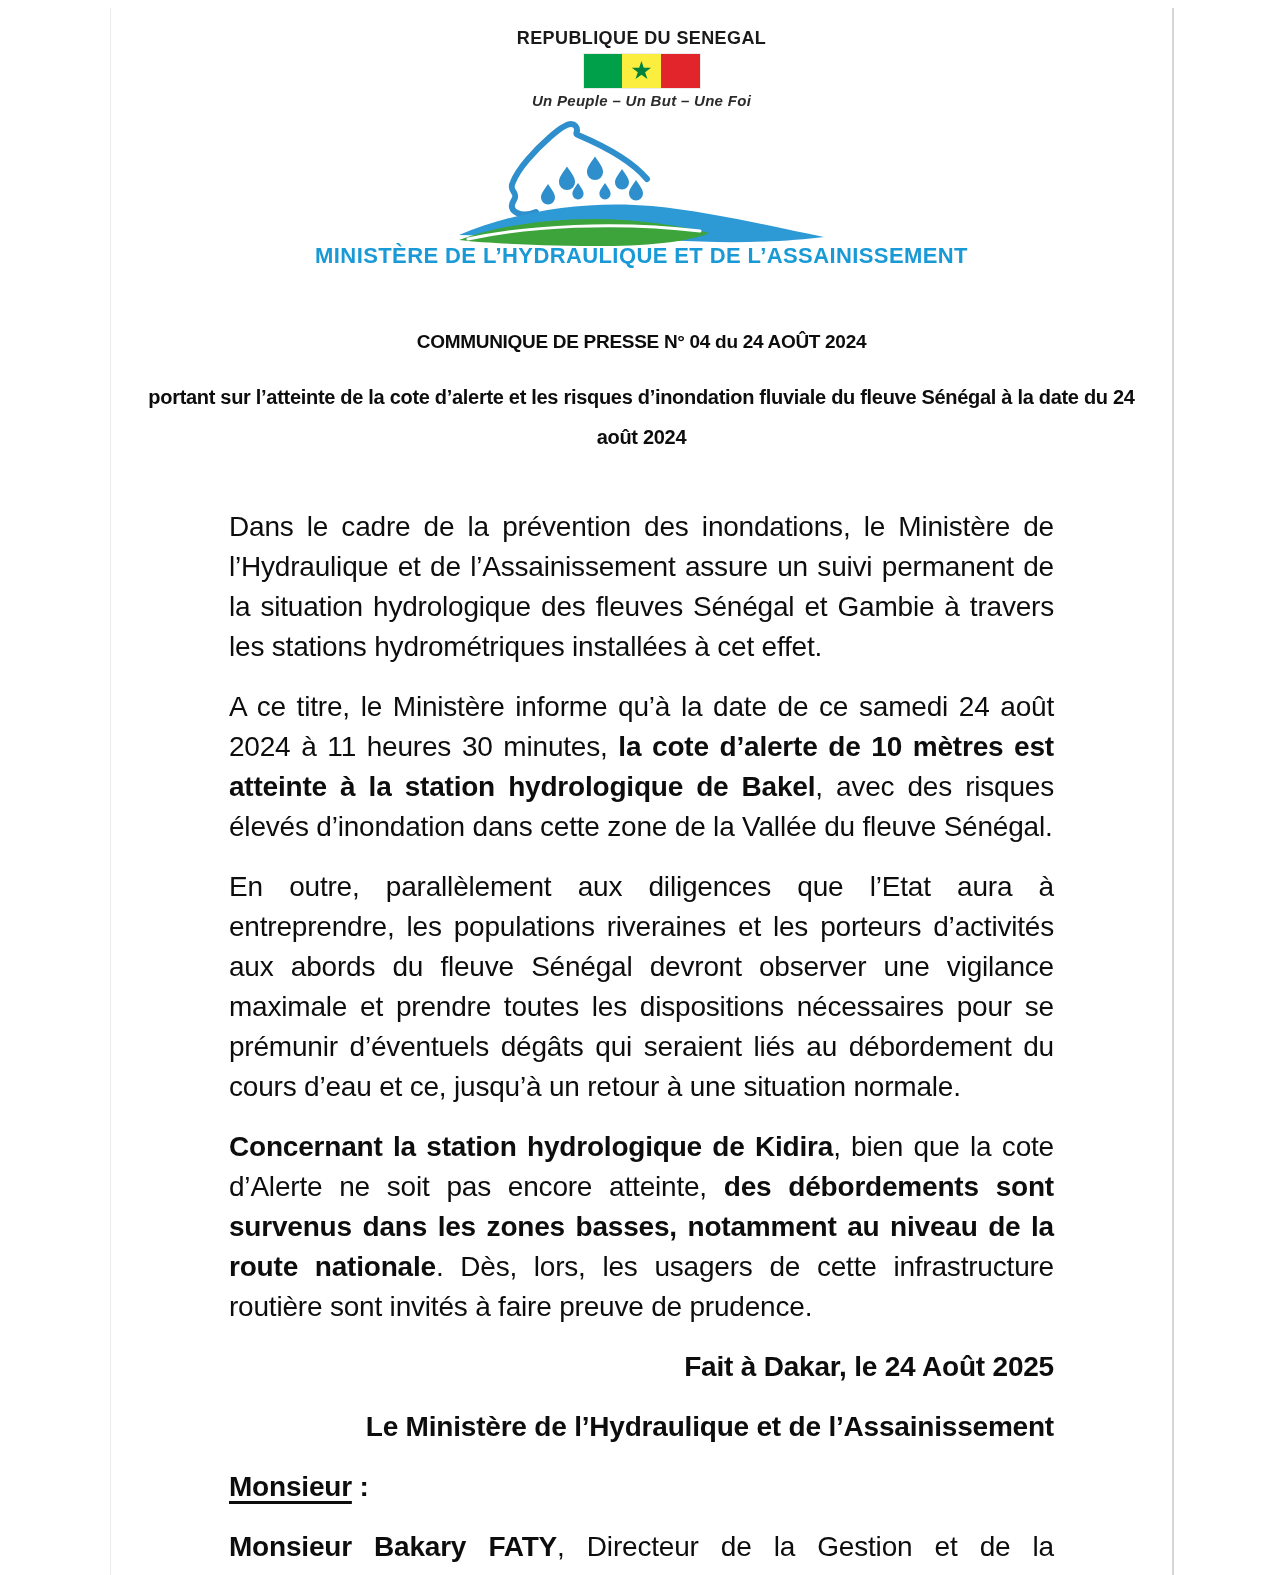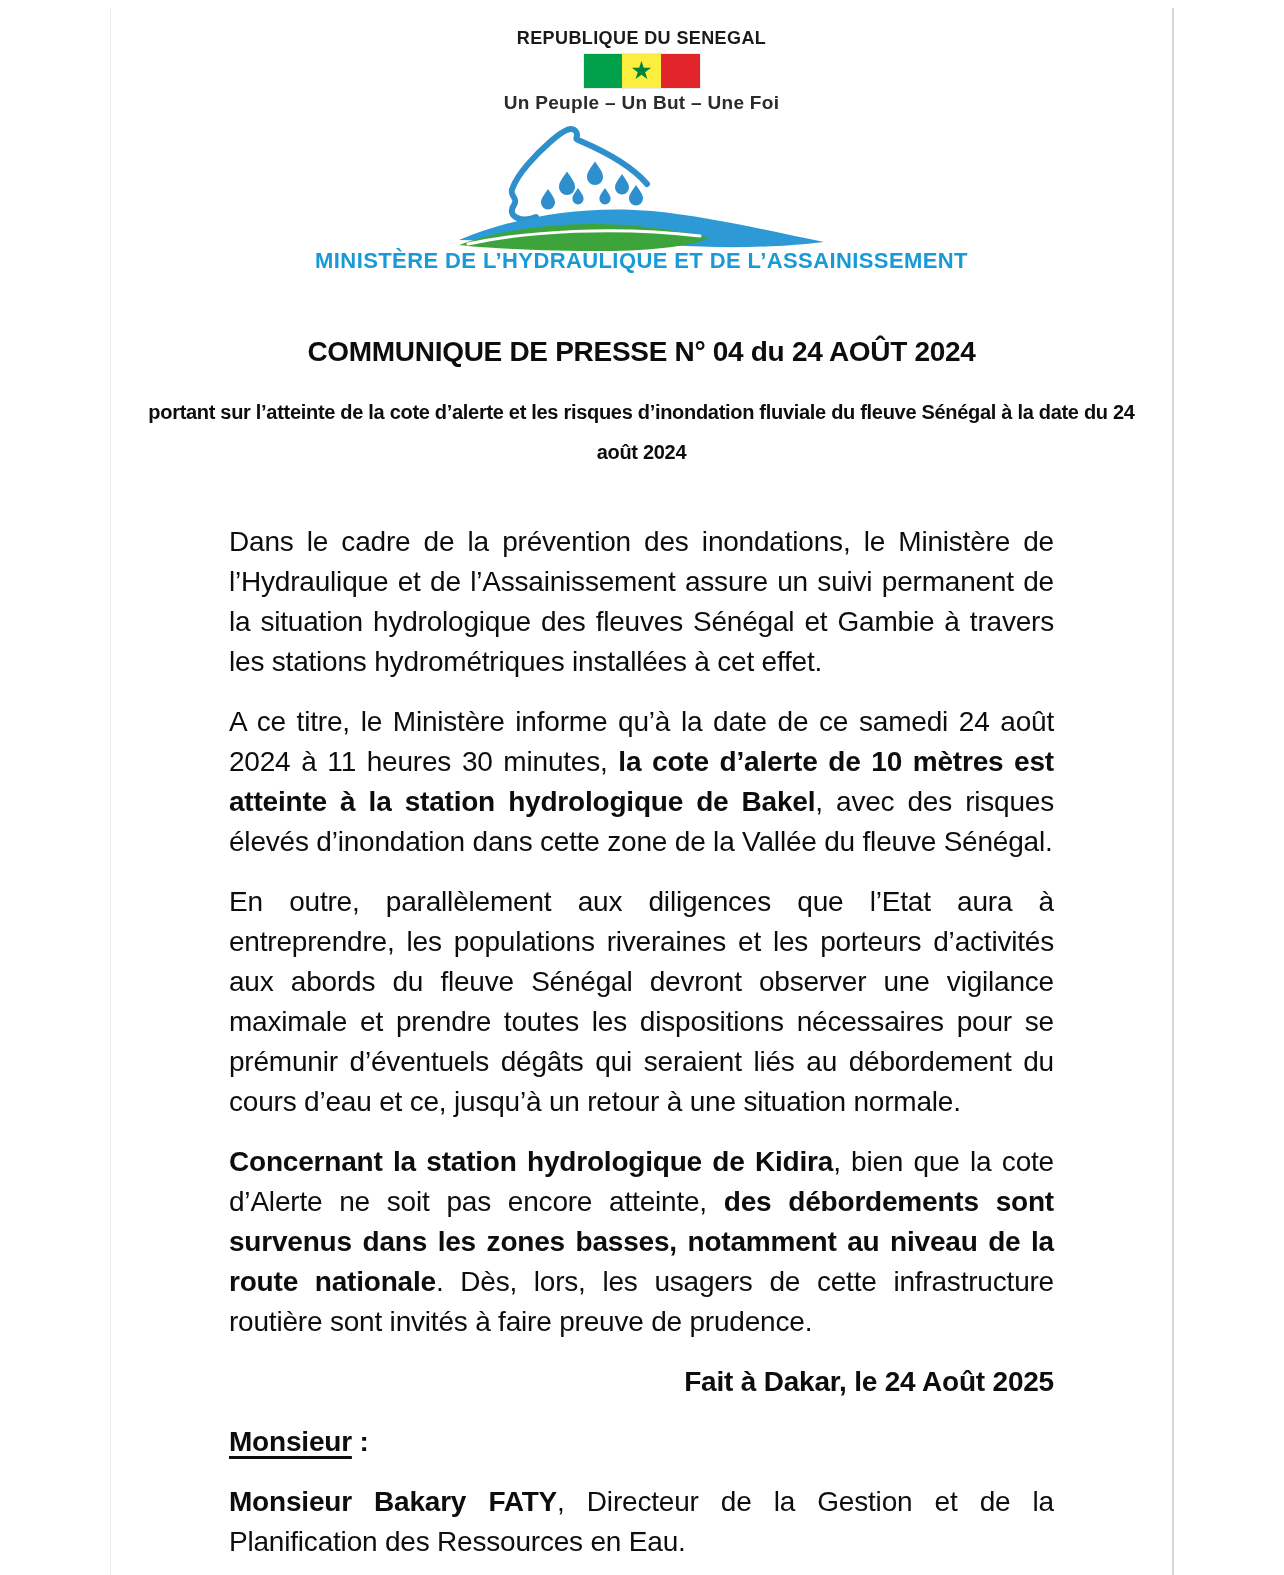"Un Peuple – Un But" .motto { font-size: 19px -> 15px; font-style: none -> italic }
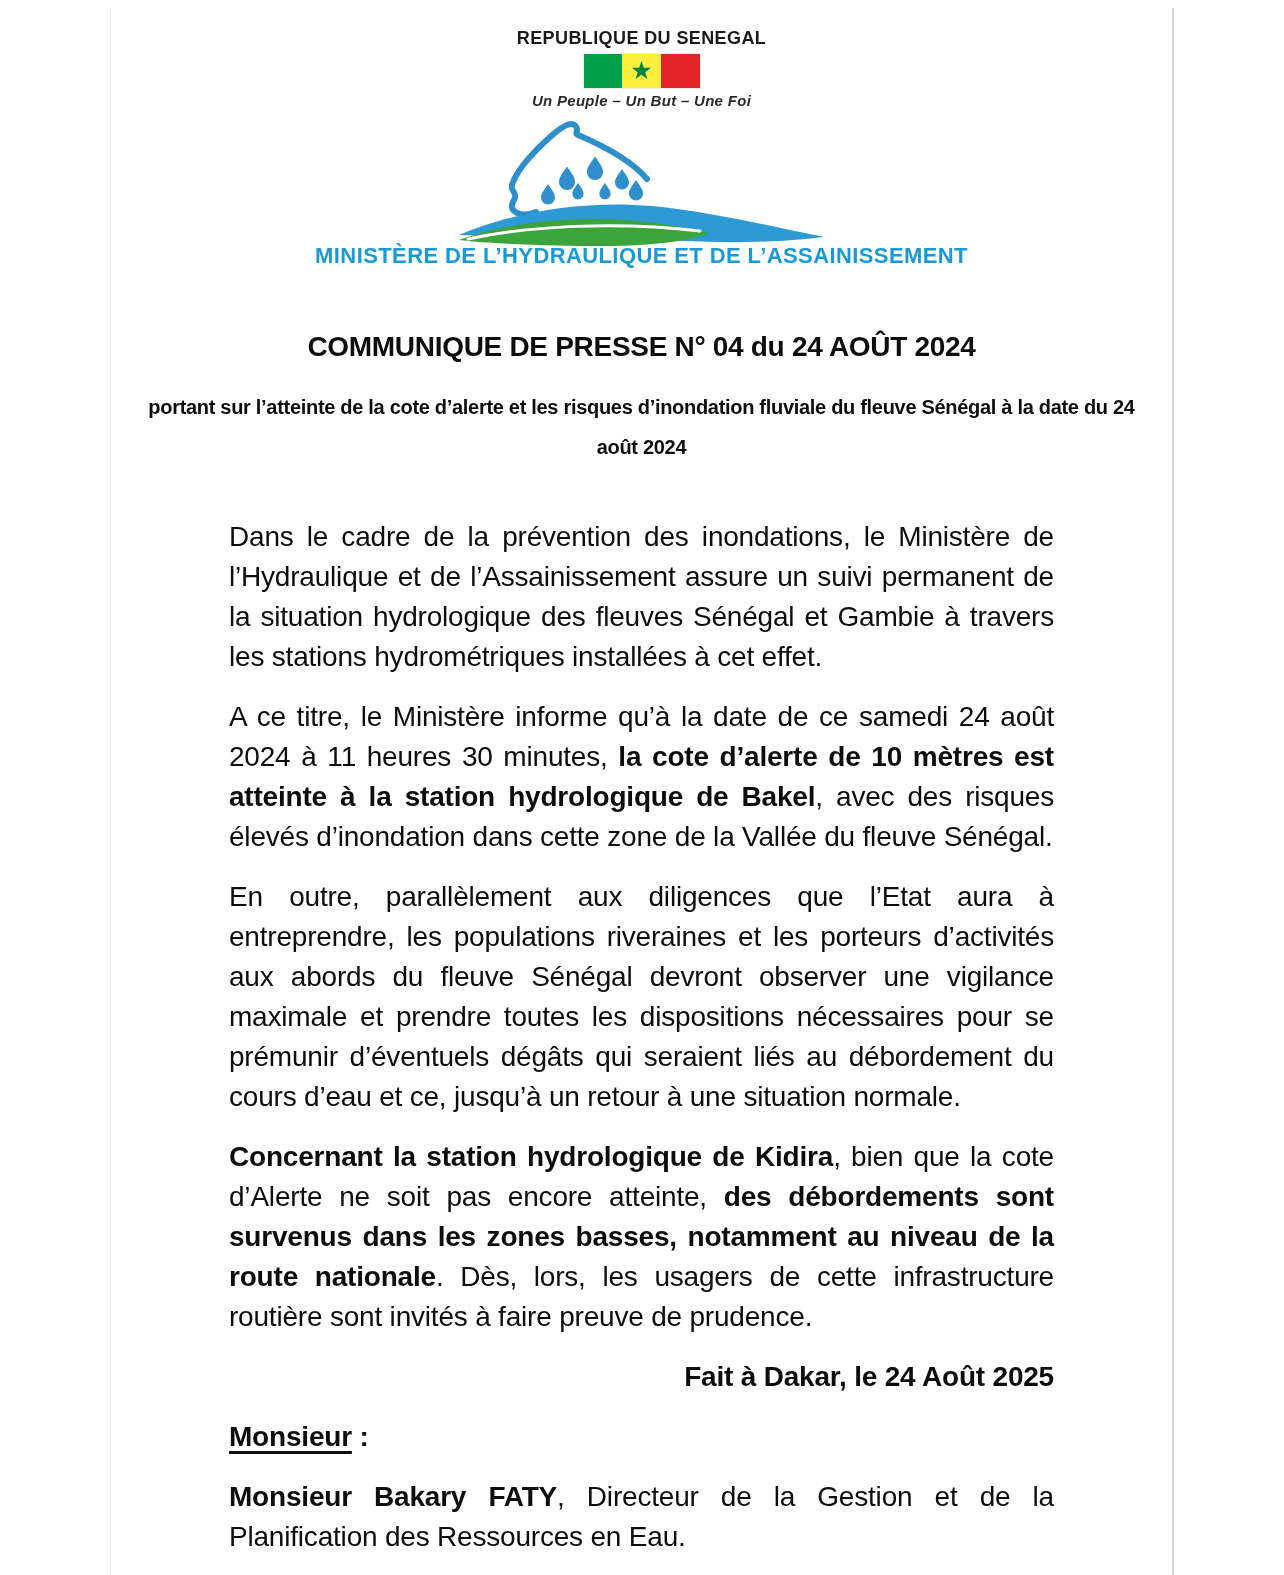"COMMUNIQUE DE PRESSE N° 04" .doc-title { font-size: 28px -> 19px }
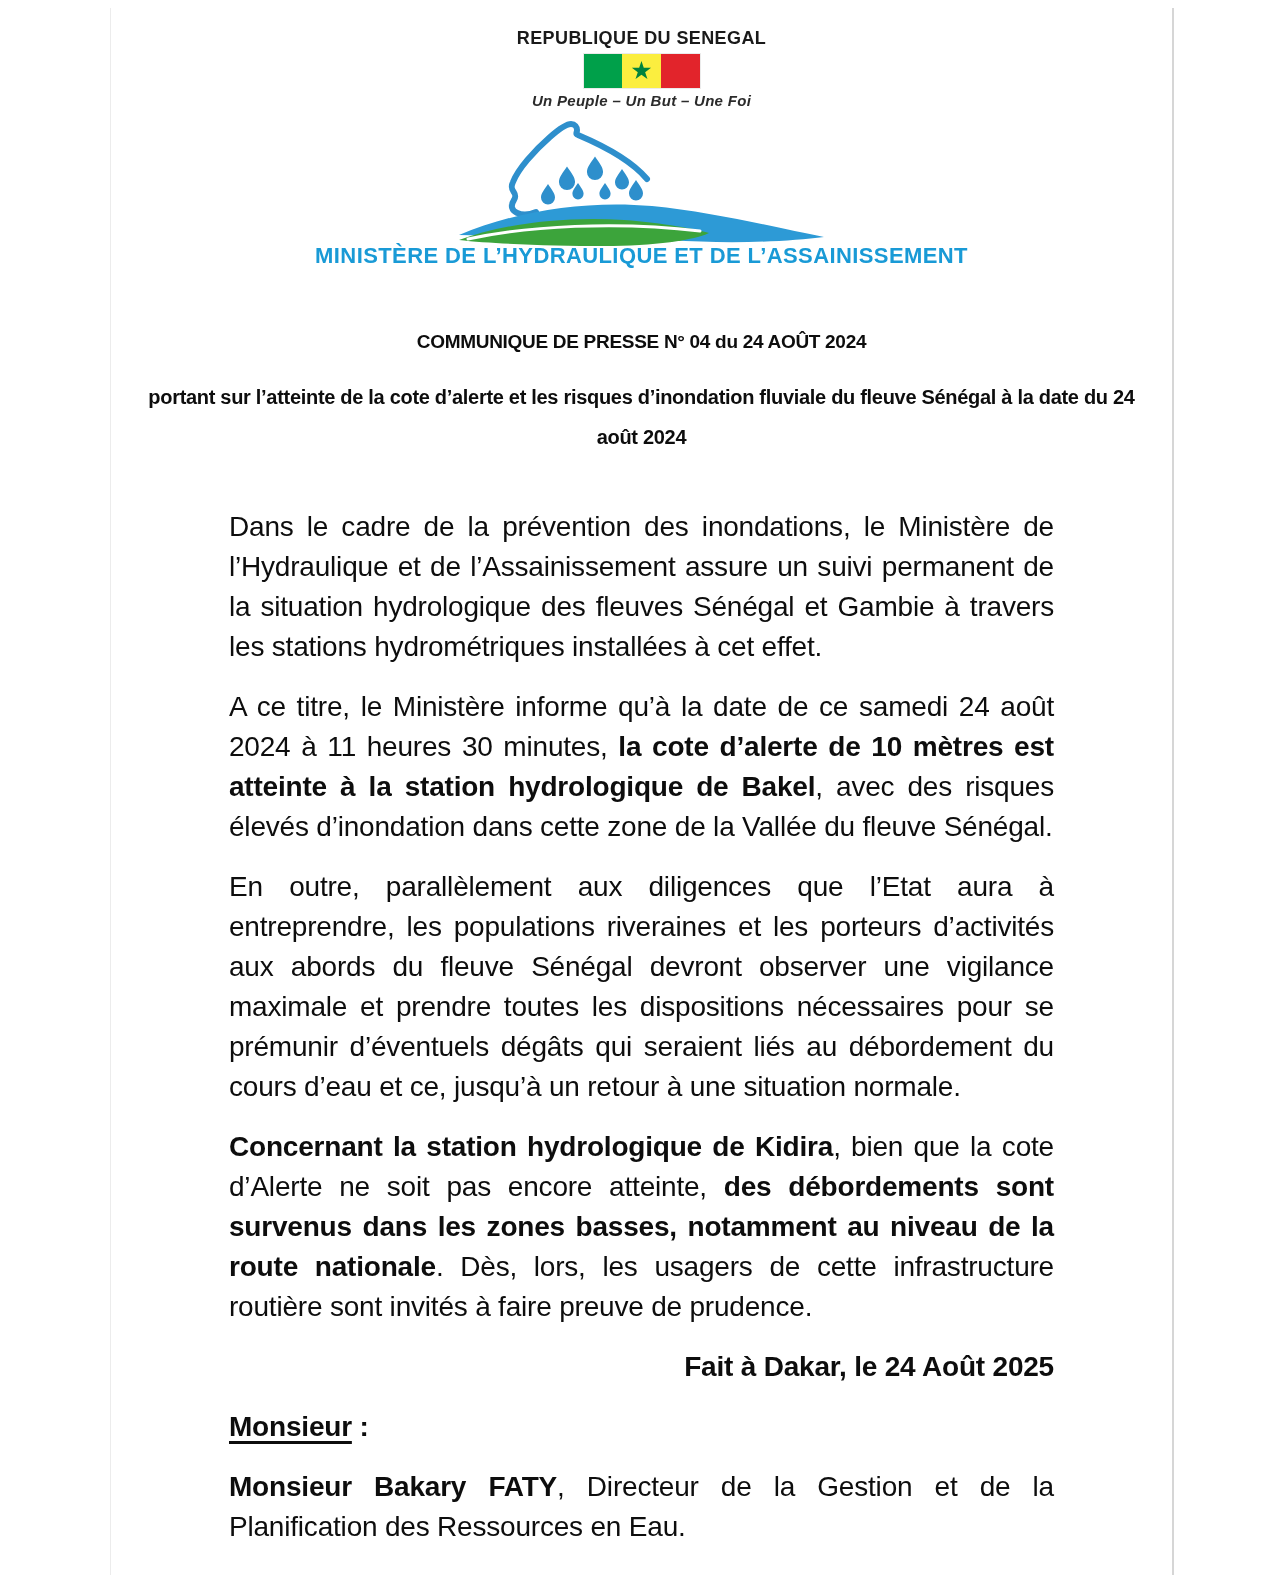"Le Ministère de l’Hydraulique et" p.sig-line { html: none -> <p>Le Ministère de l’Hydraulique et de l’Assainissement</p> }
